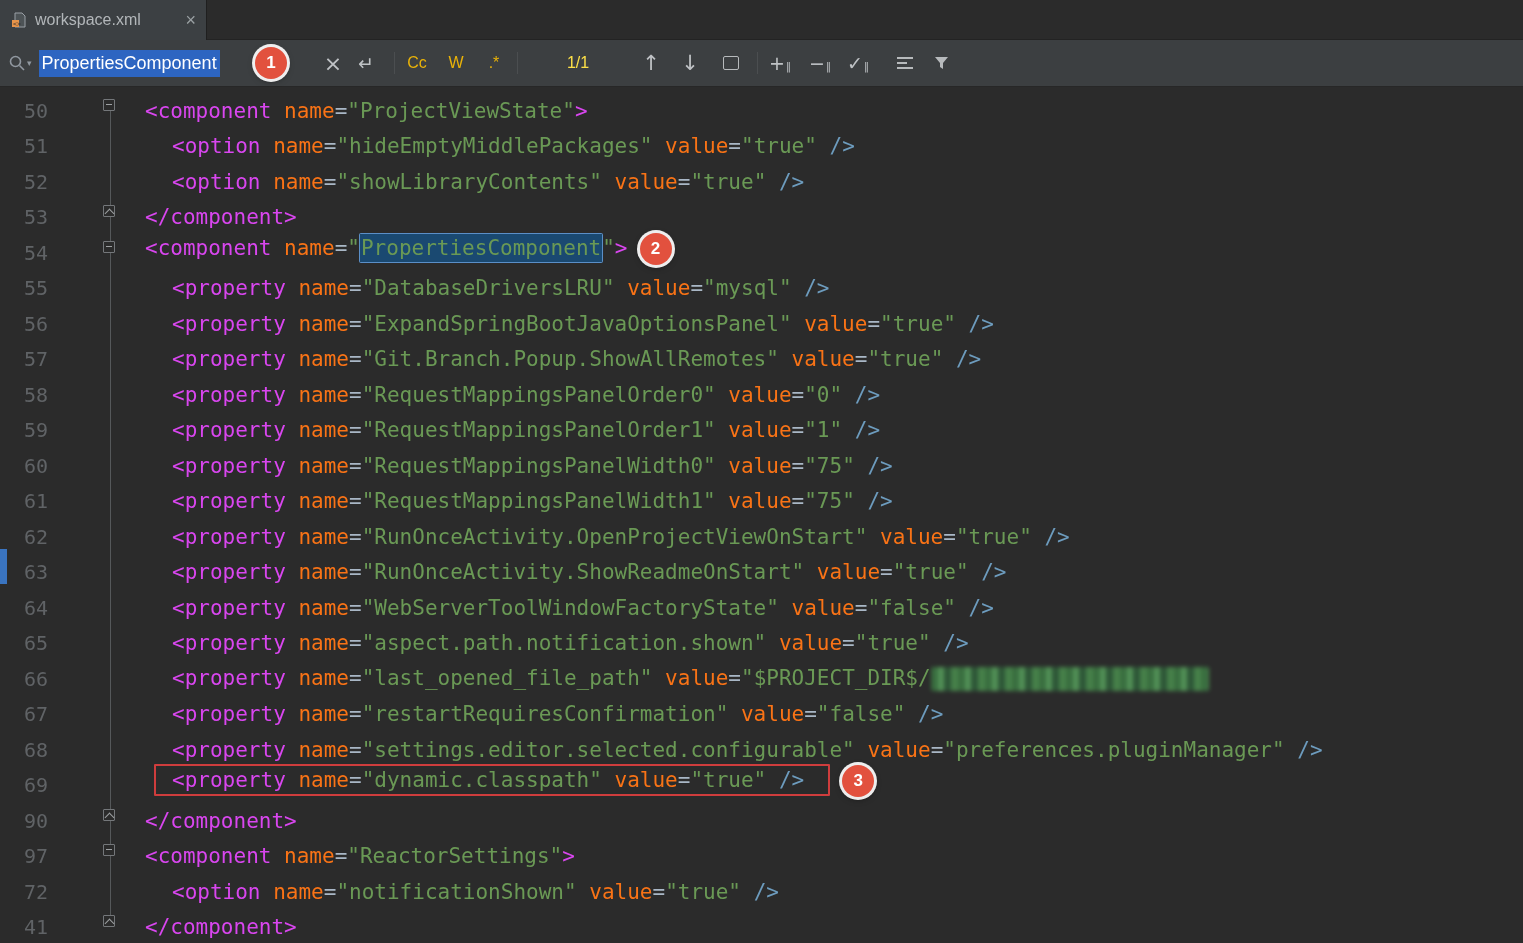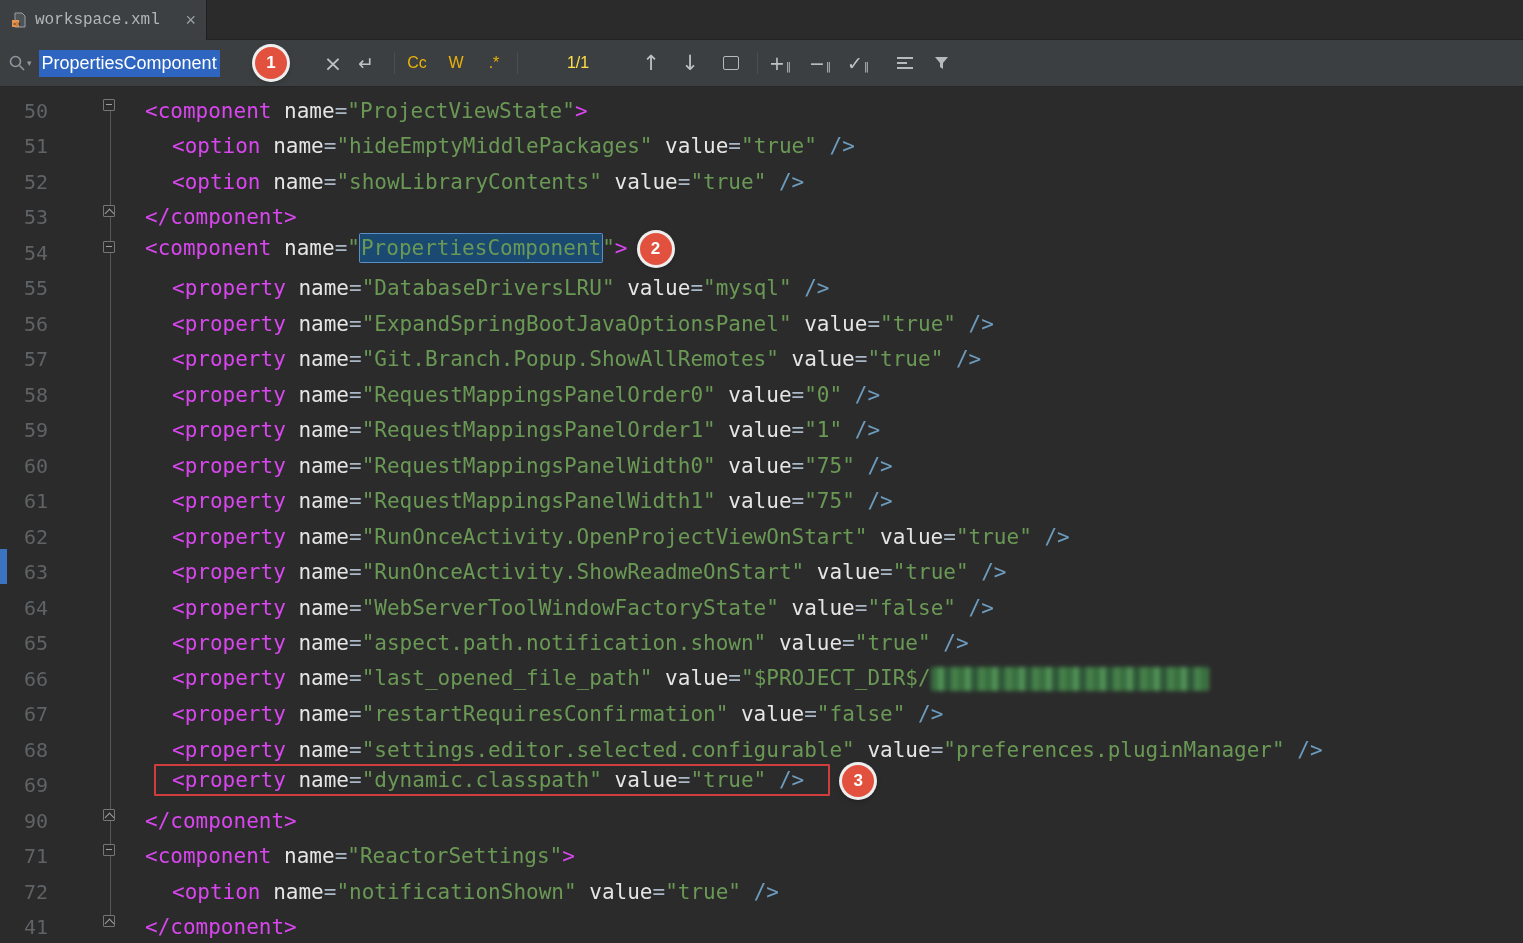"workspace.xml" .ttitle { font-family: Liberation Mono, monospace -> none }
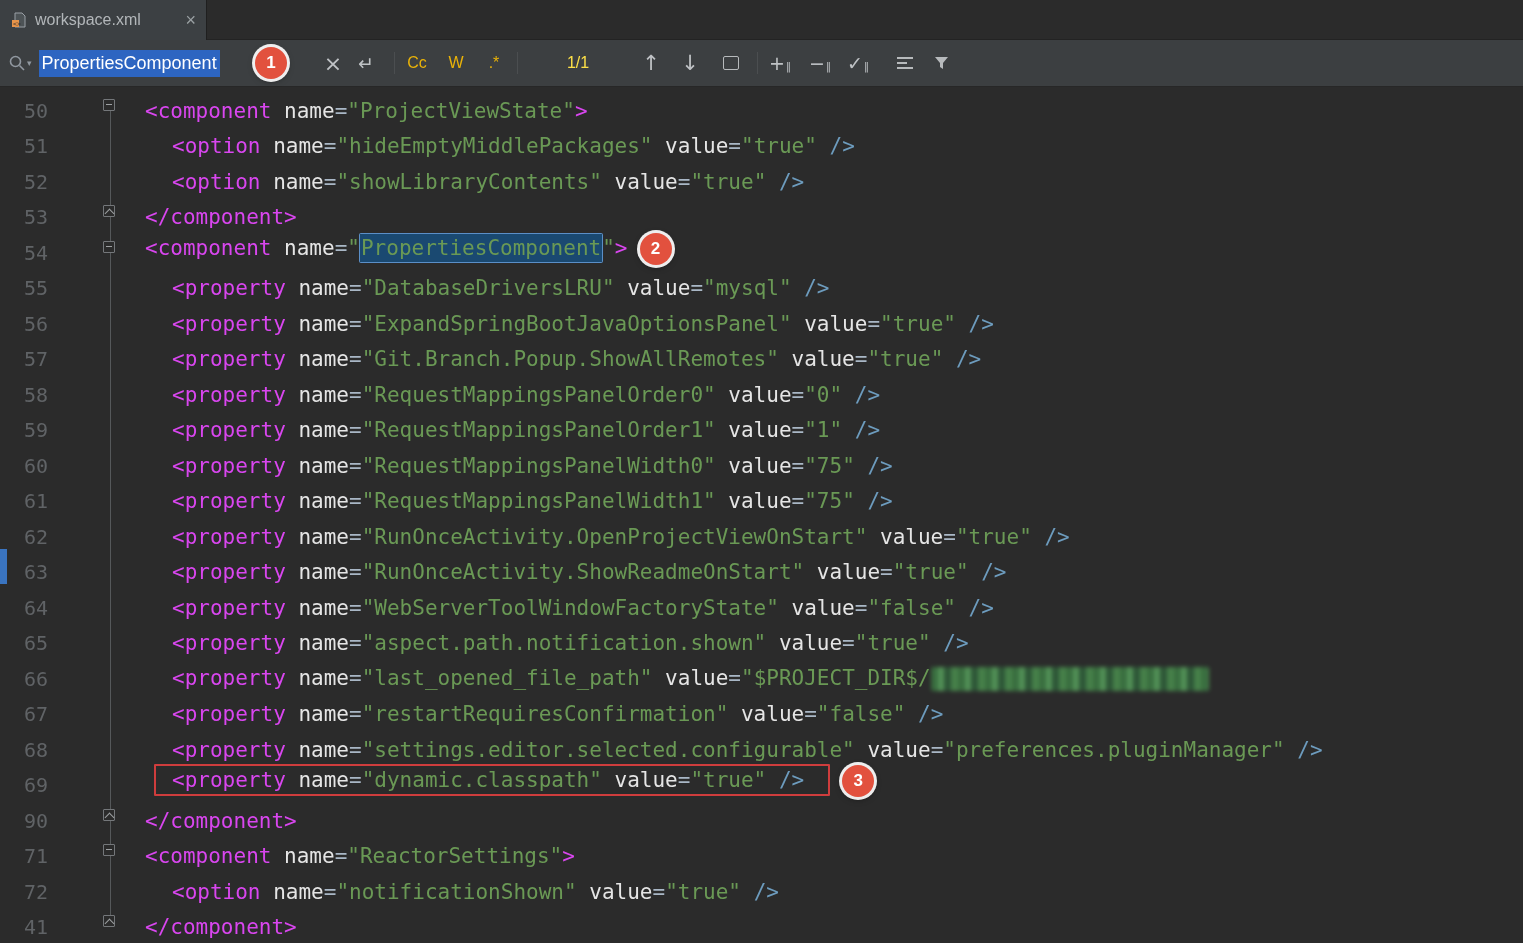"name" .tk-attr { color: #e5e5e5 -> #f97316 }
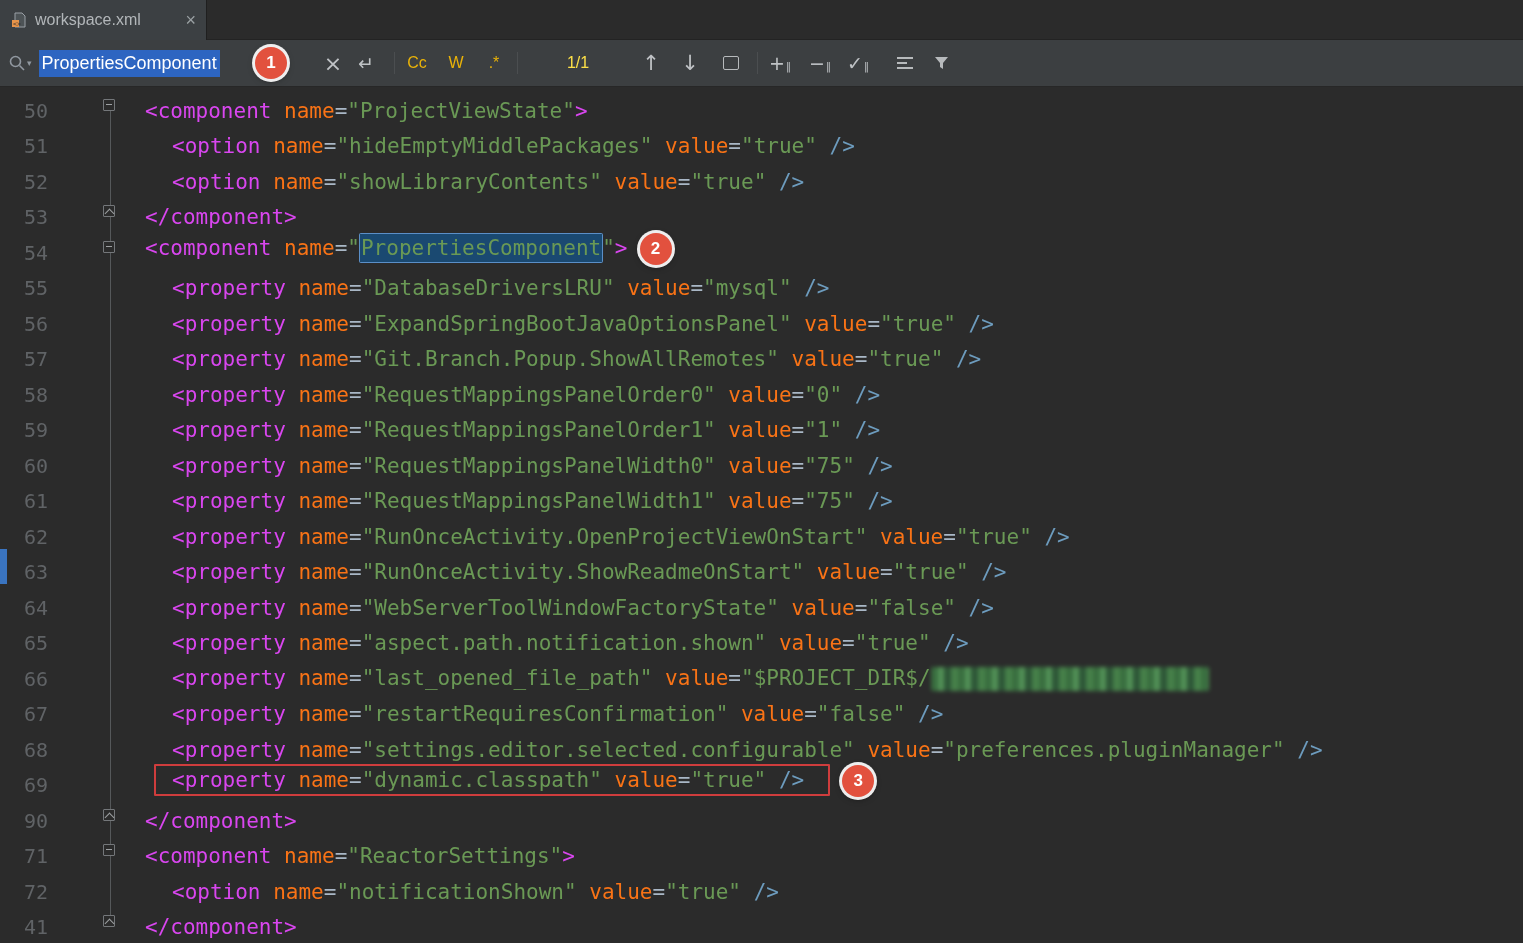"71" div.lnum { text: 71 -> 97 }
